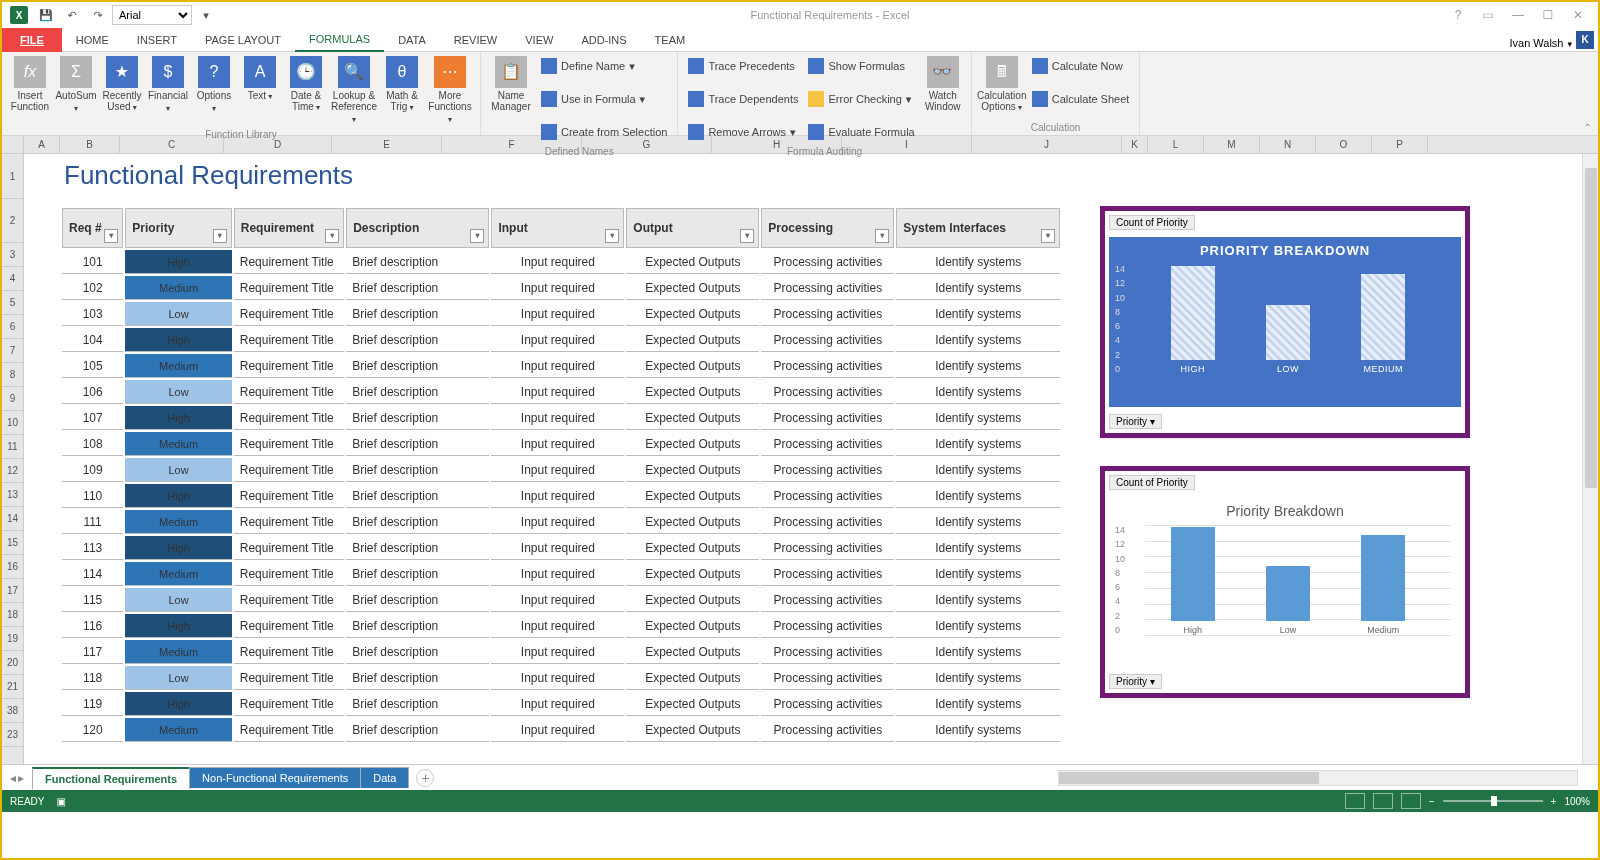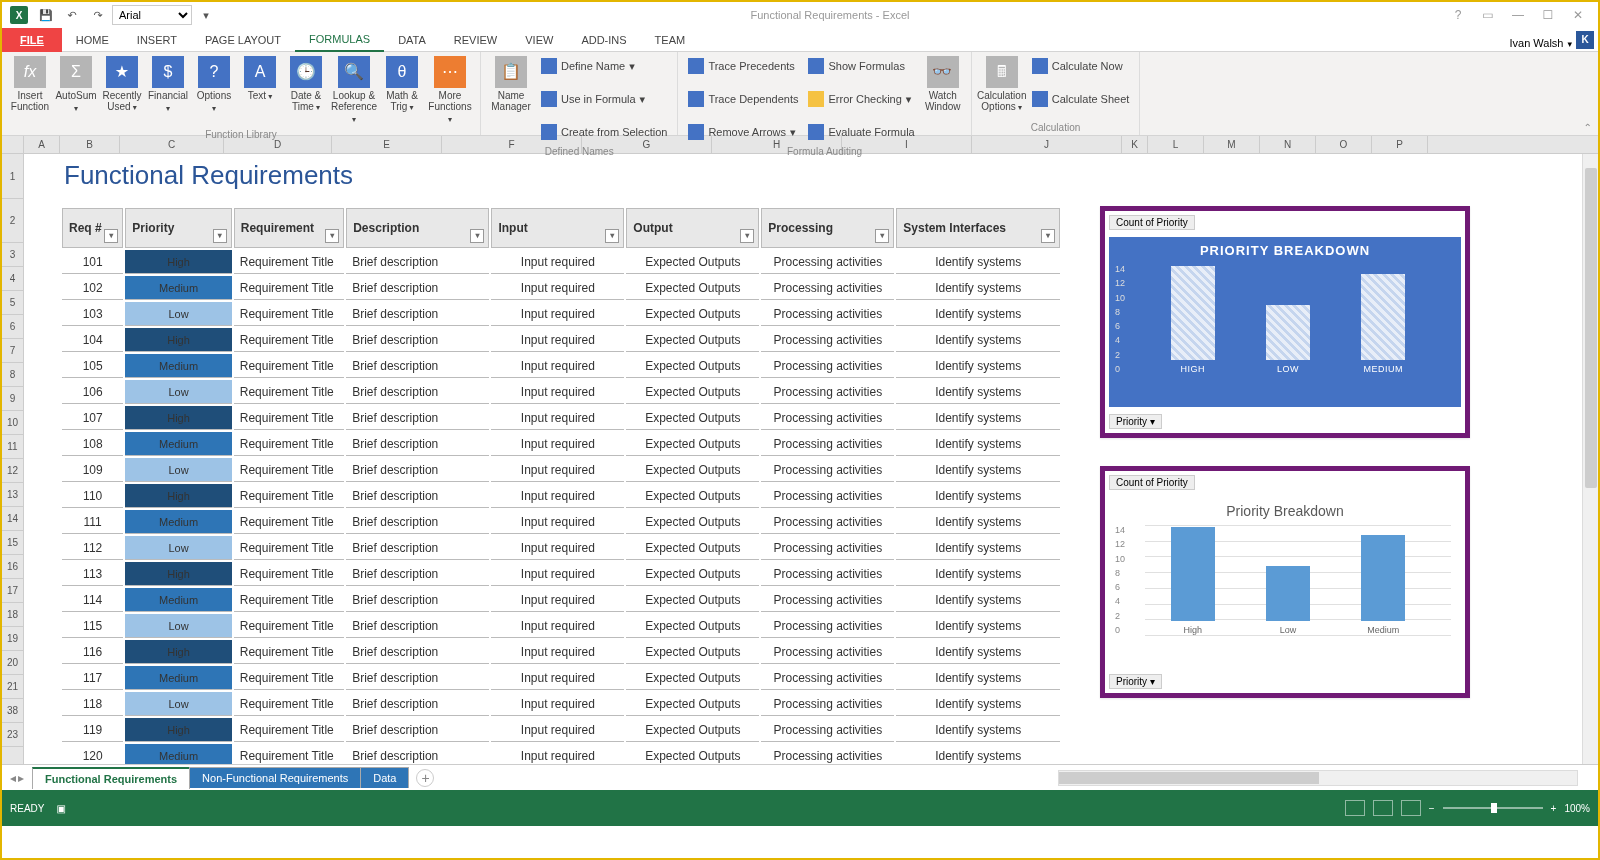"112" tr { html: <tr> <td>112</td> <td>Low</td> <td>Requirement Title</td> <td>Brief description</td> <td>Input required</td> <td>Expected Outputs</td> <td>Processing activities</td> <td>Identify systems</td> </tr> -> none }
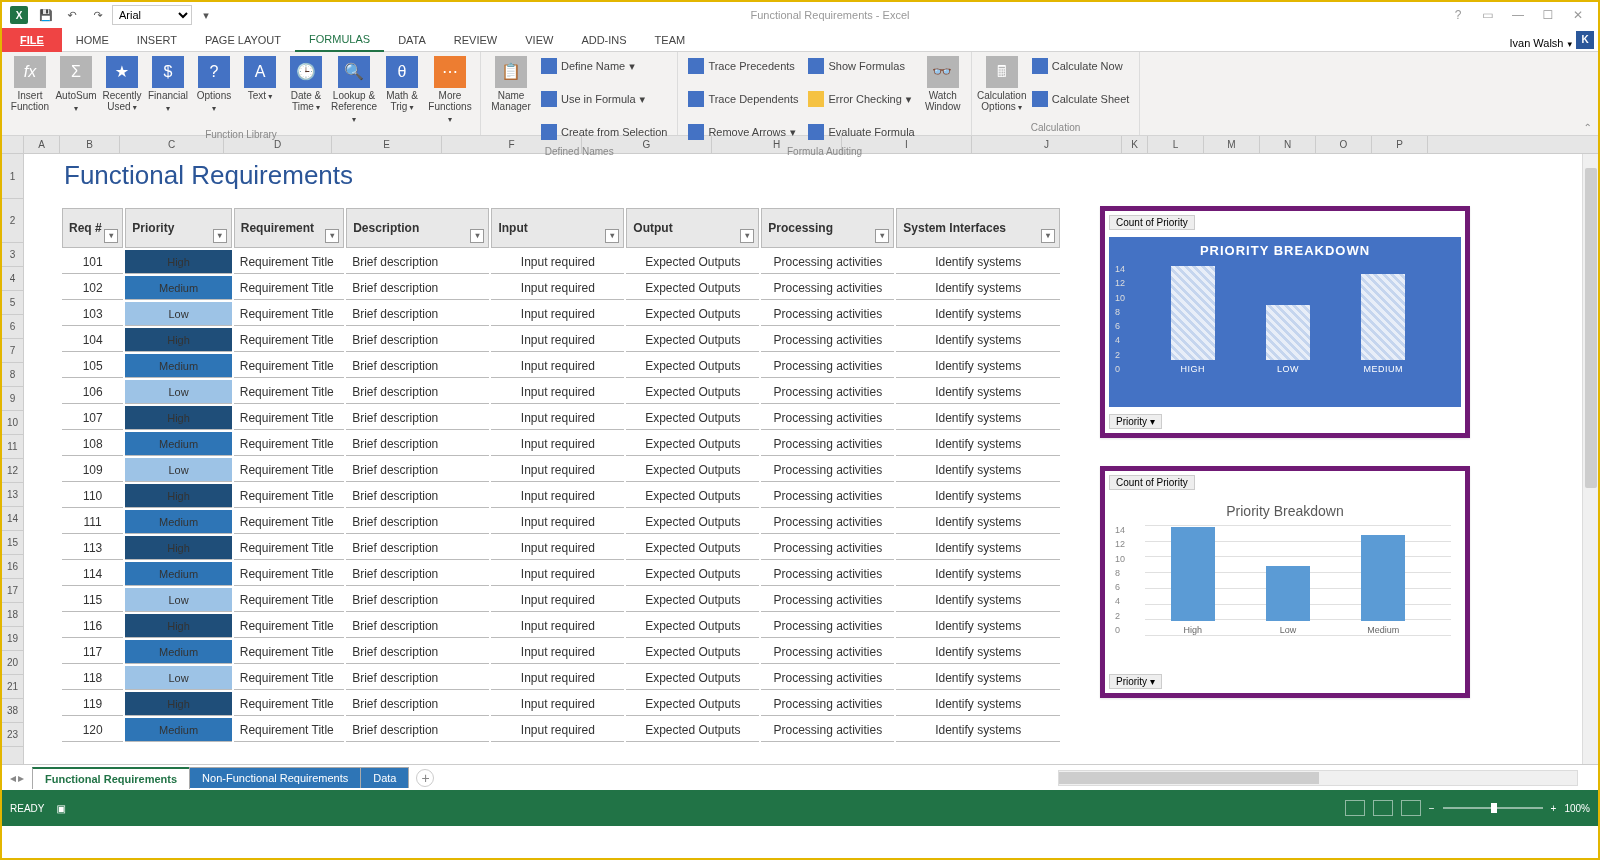"READY" .status-bar { height: 36px -> 22px }
